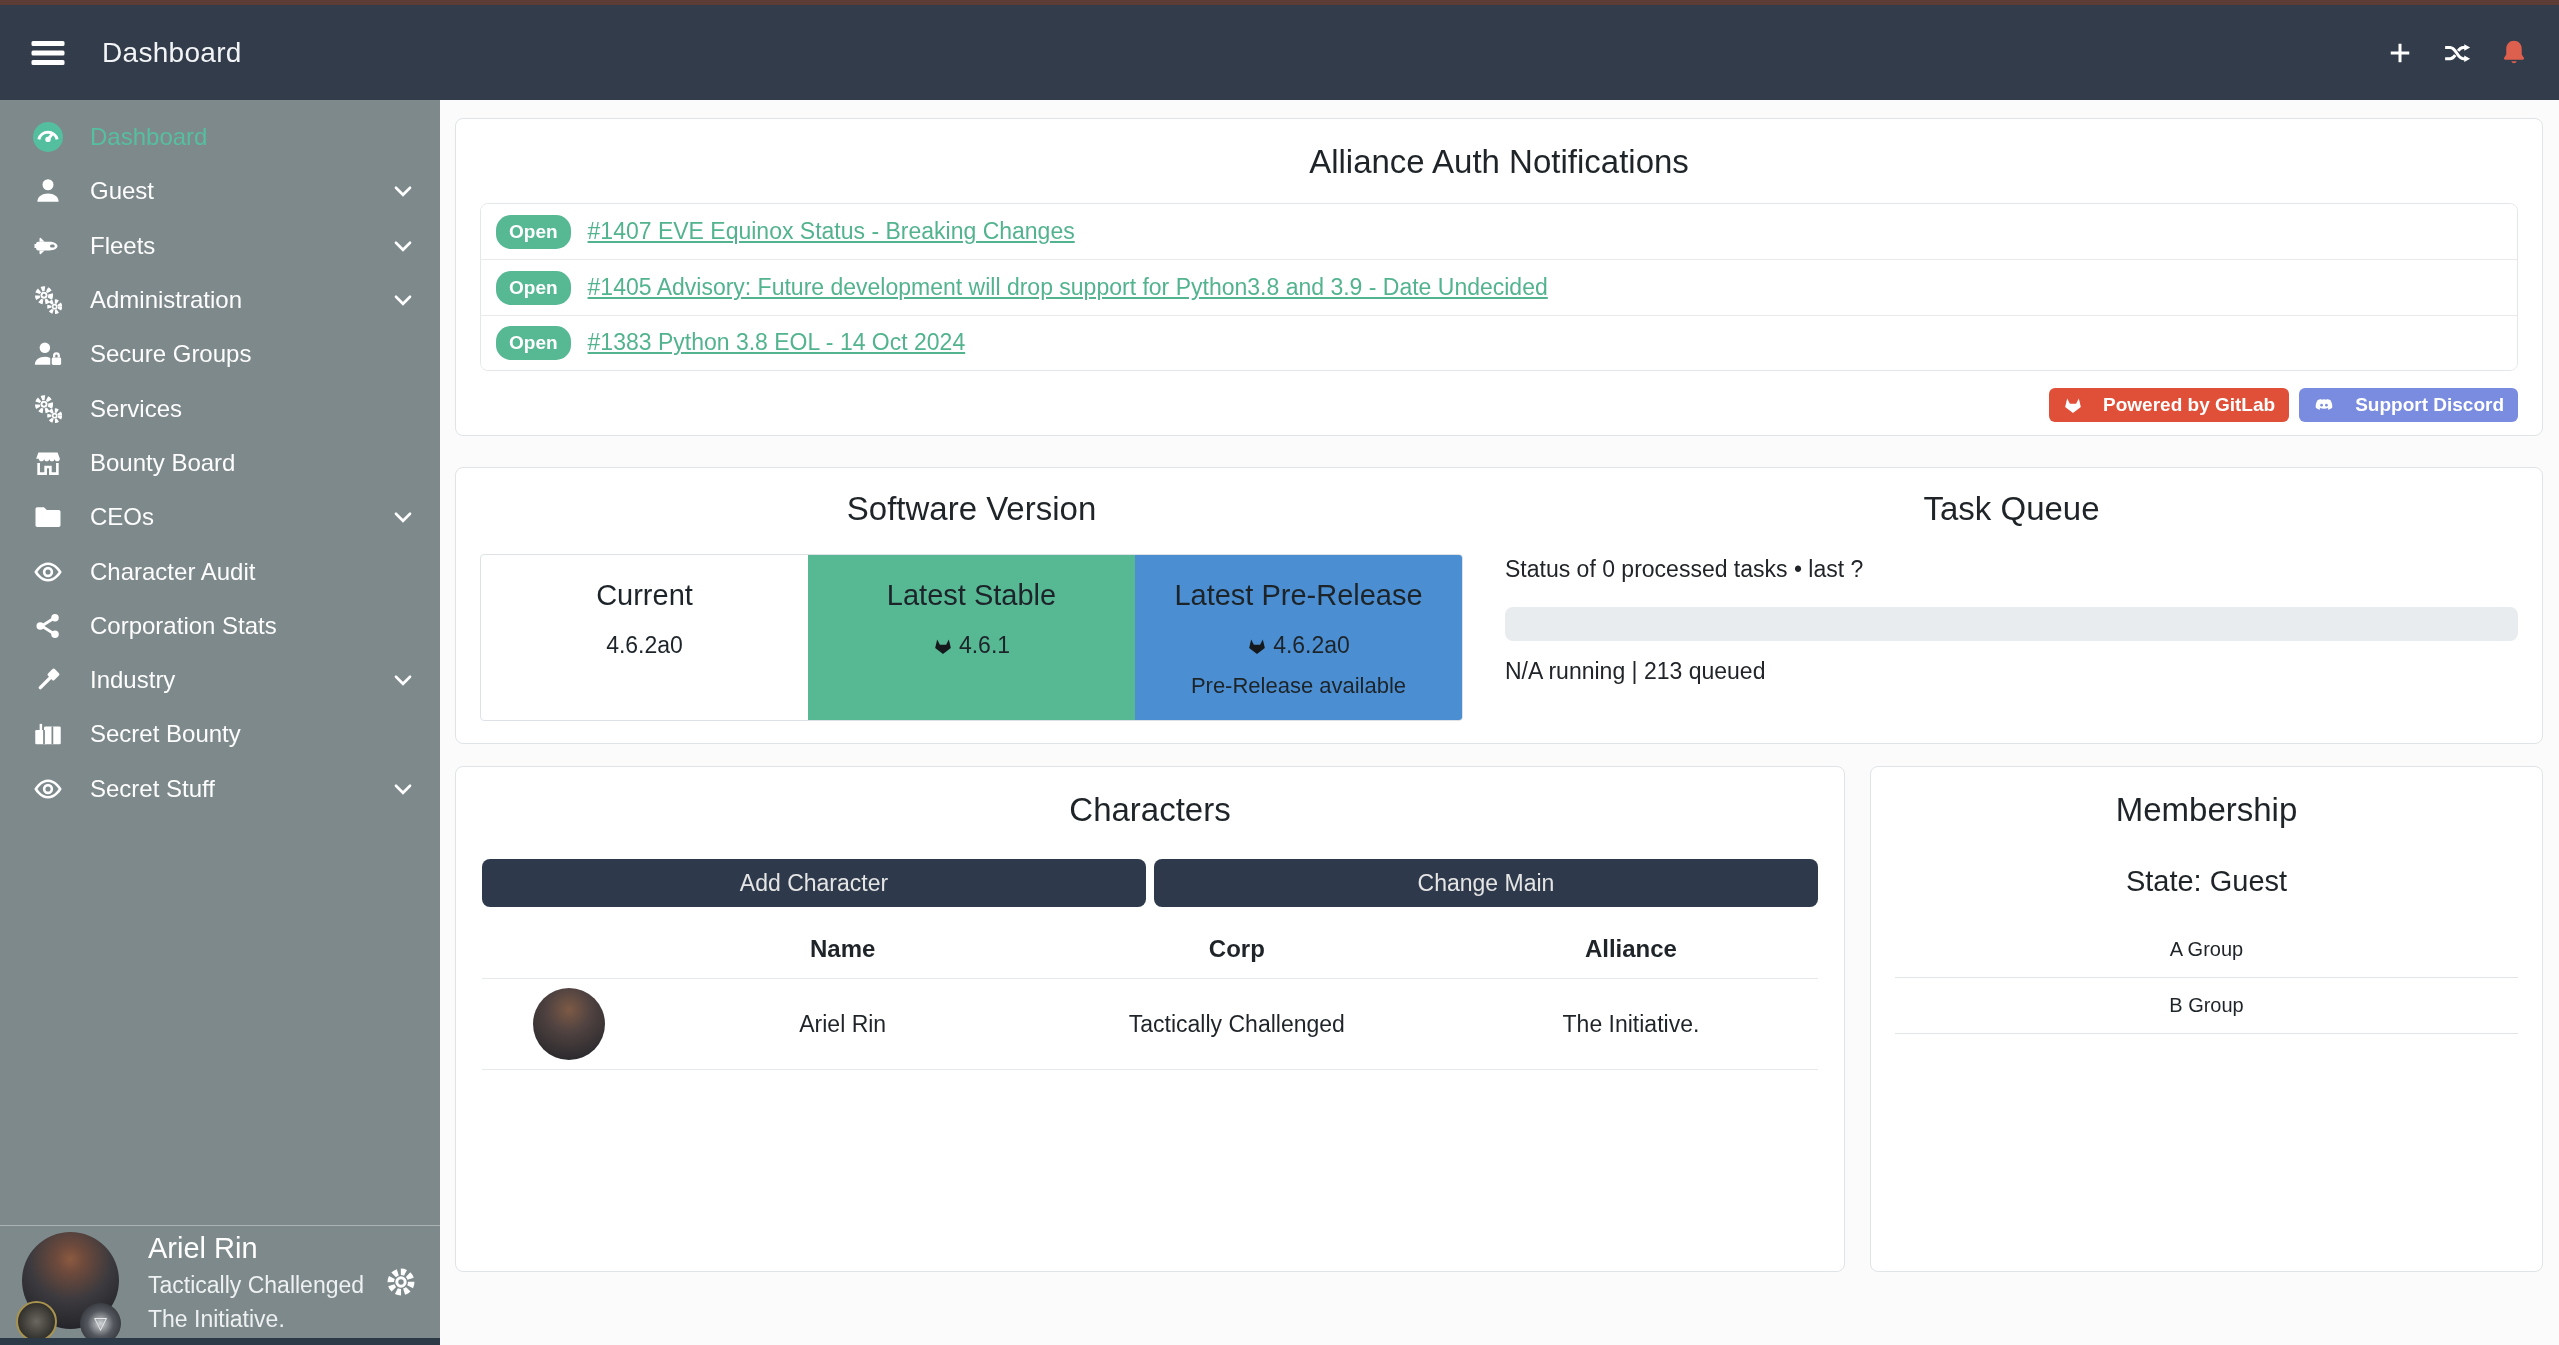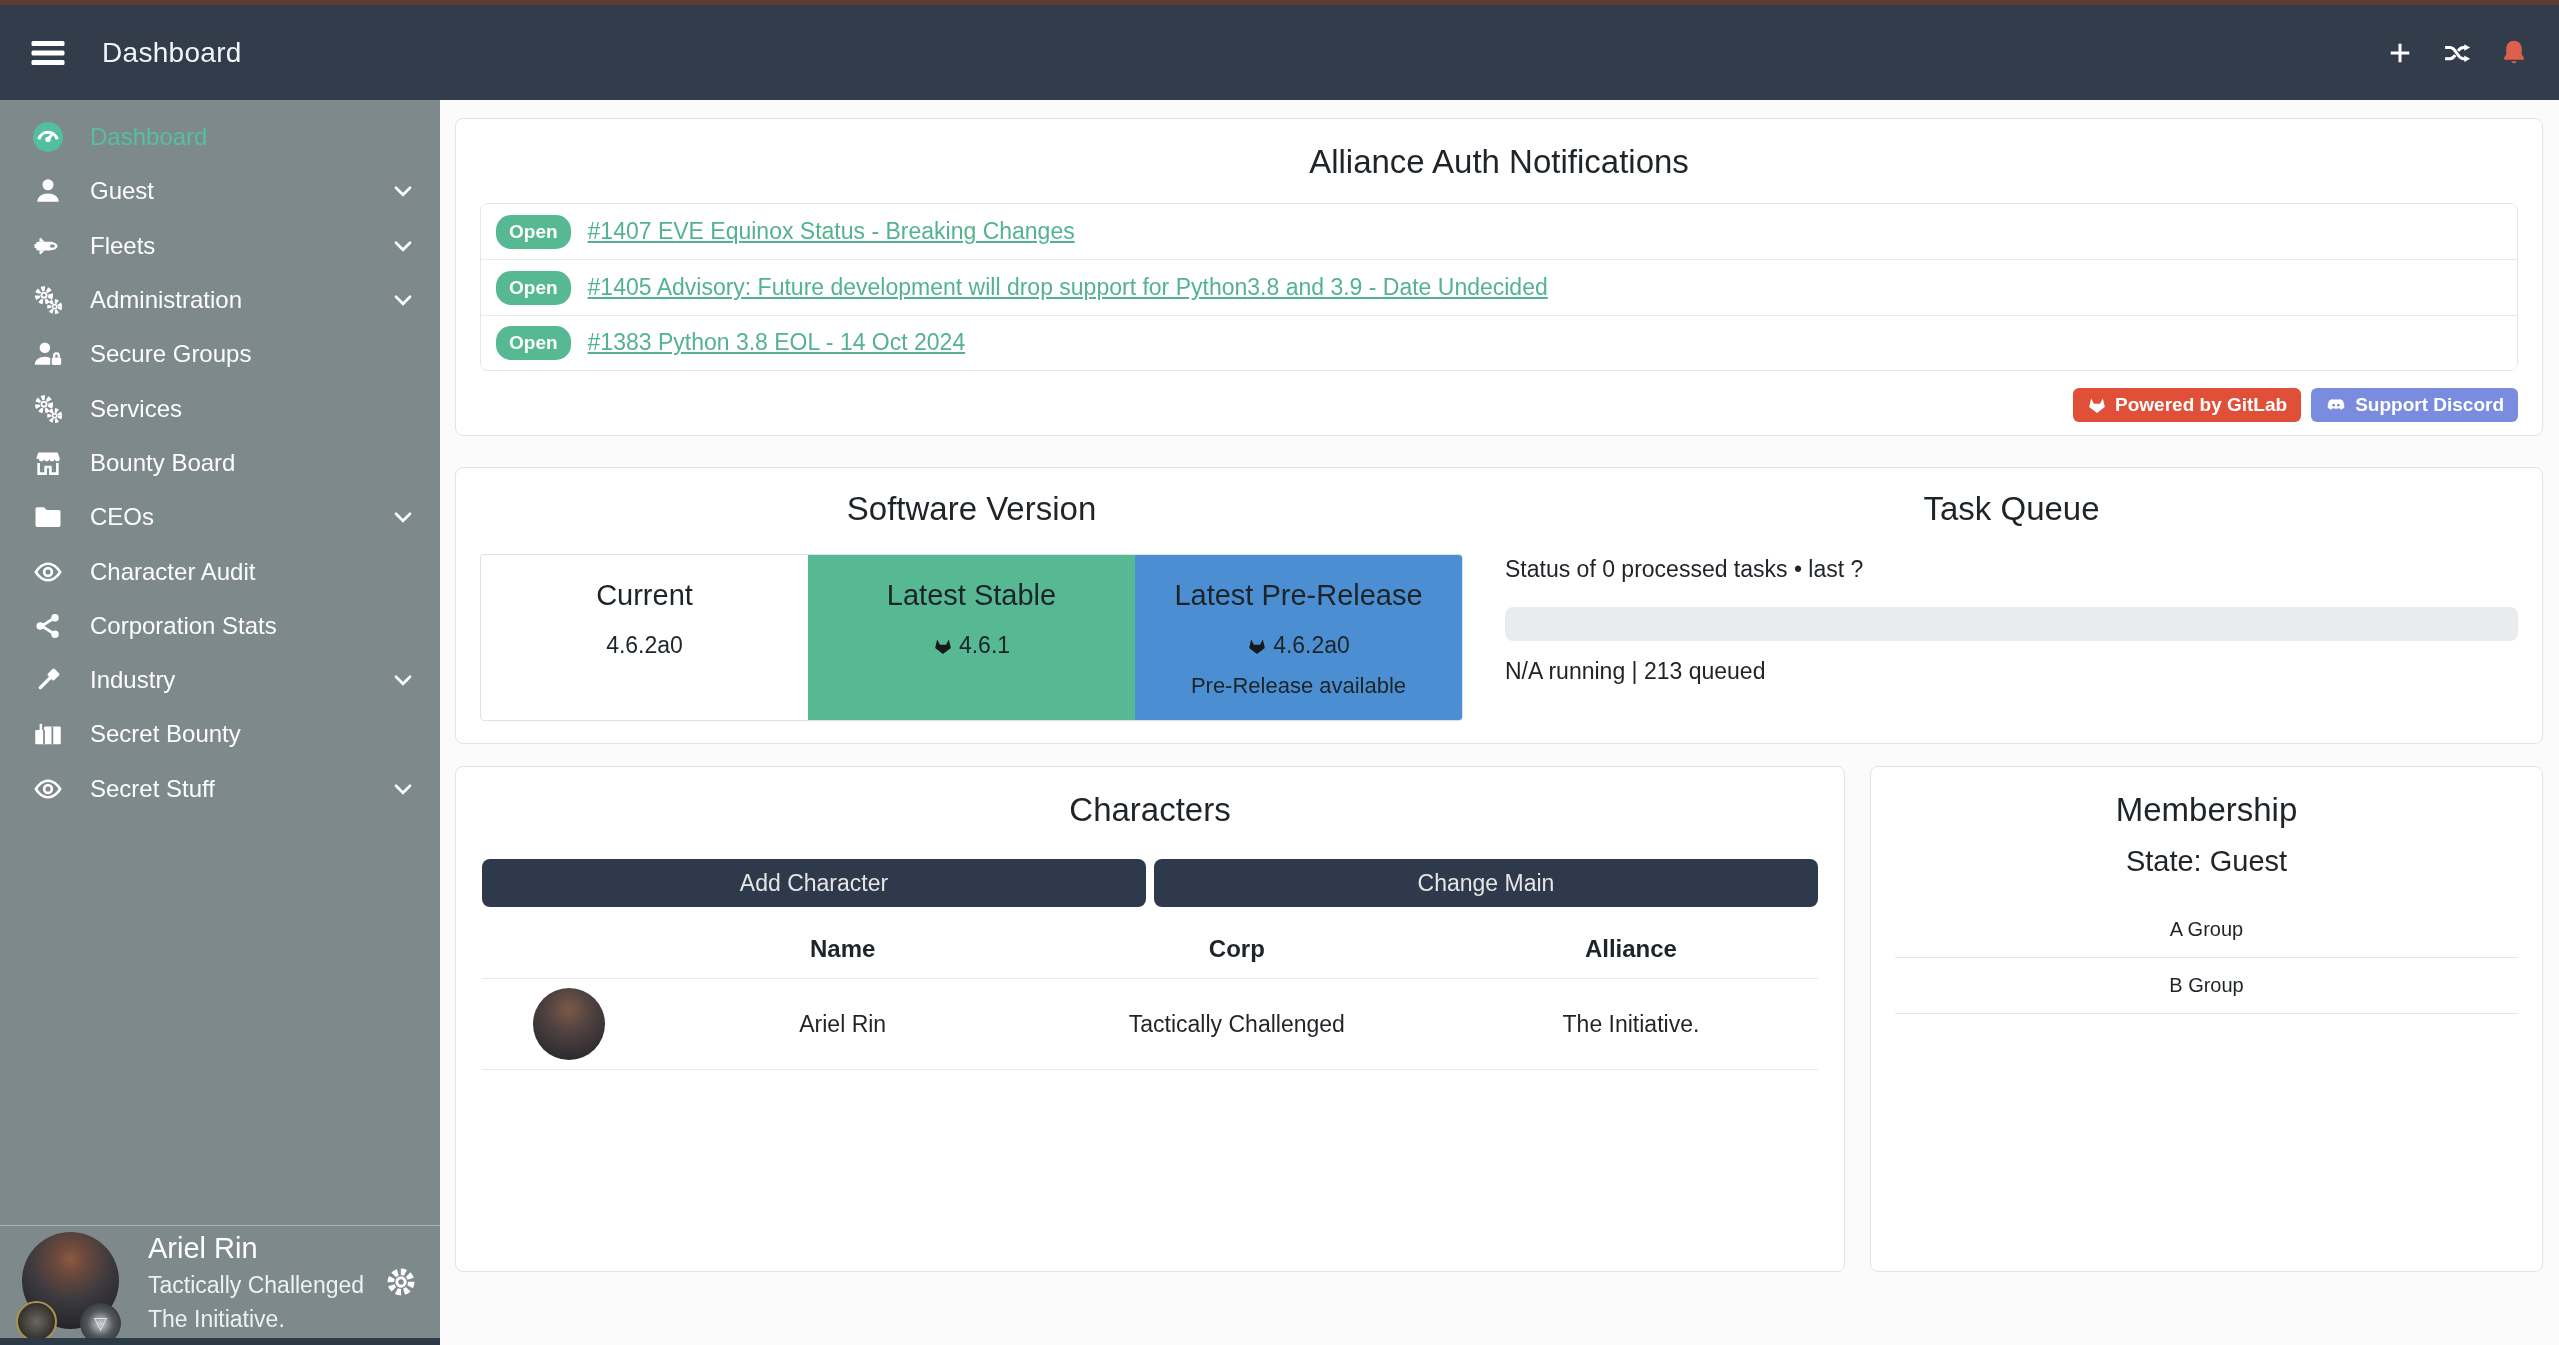"Powered by GitLab" .ext-badge { gap: 8px -> 20px }
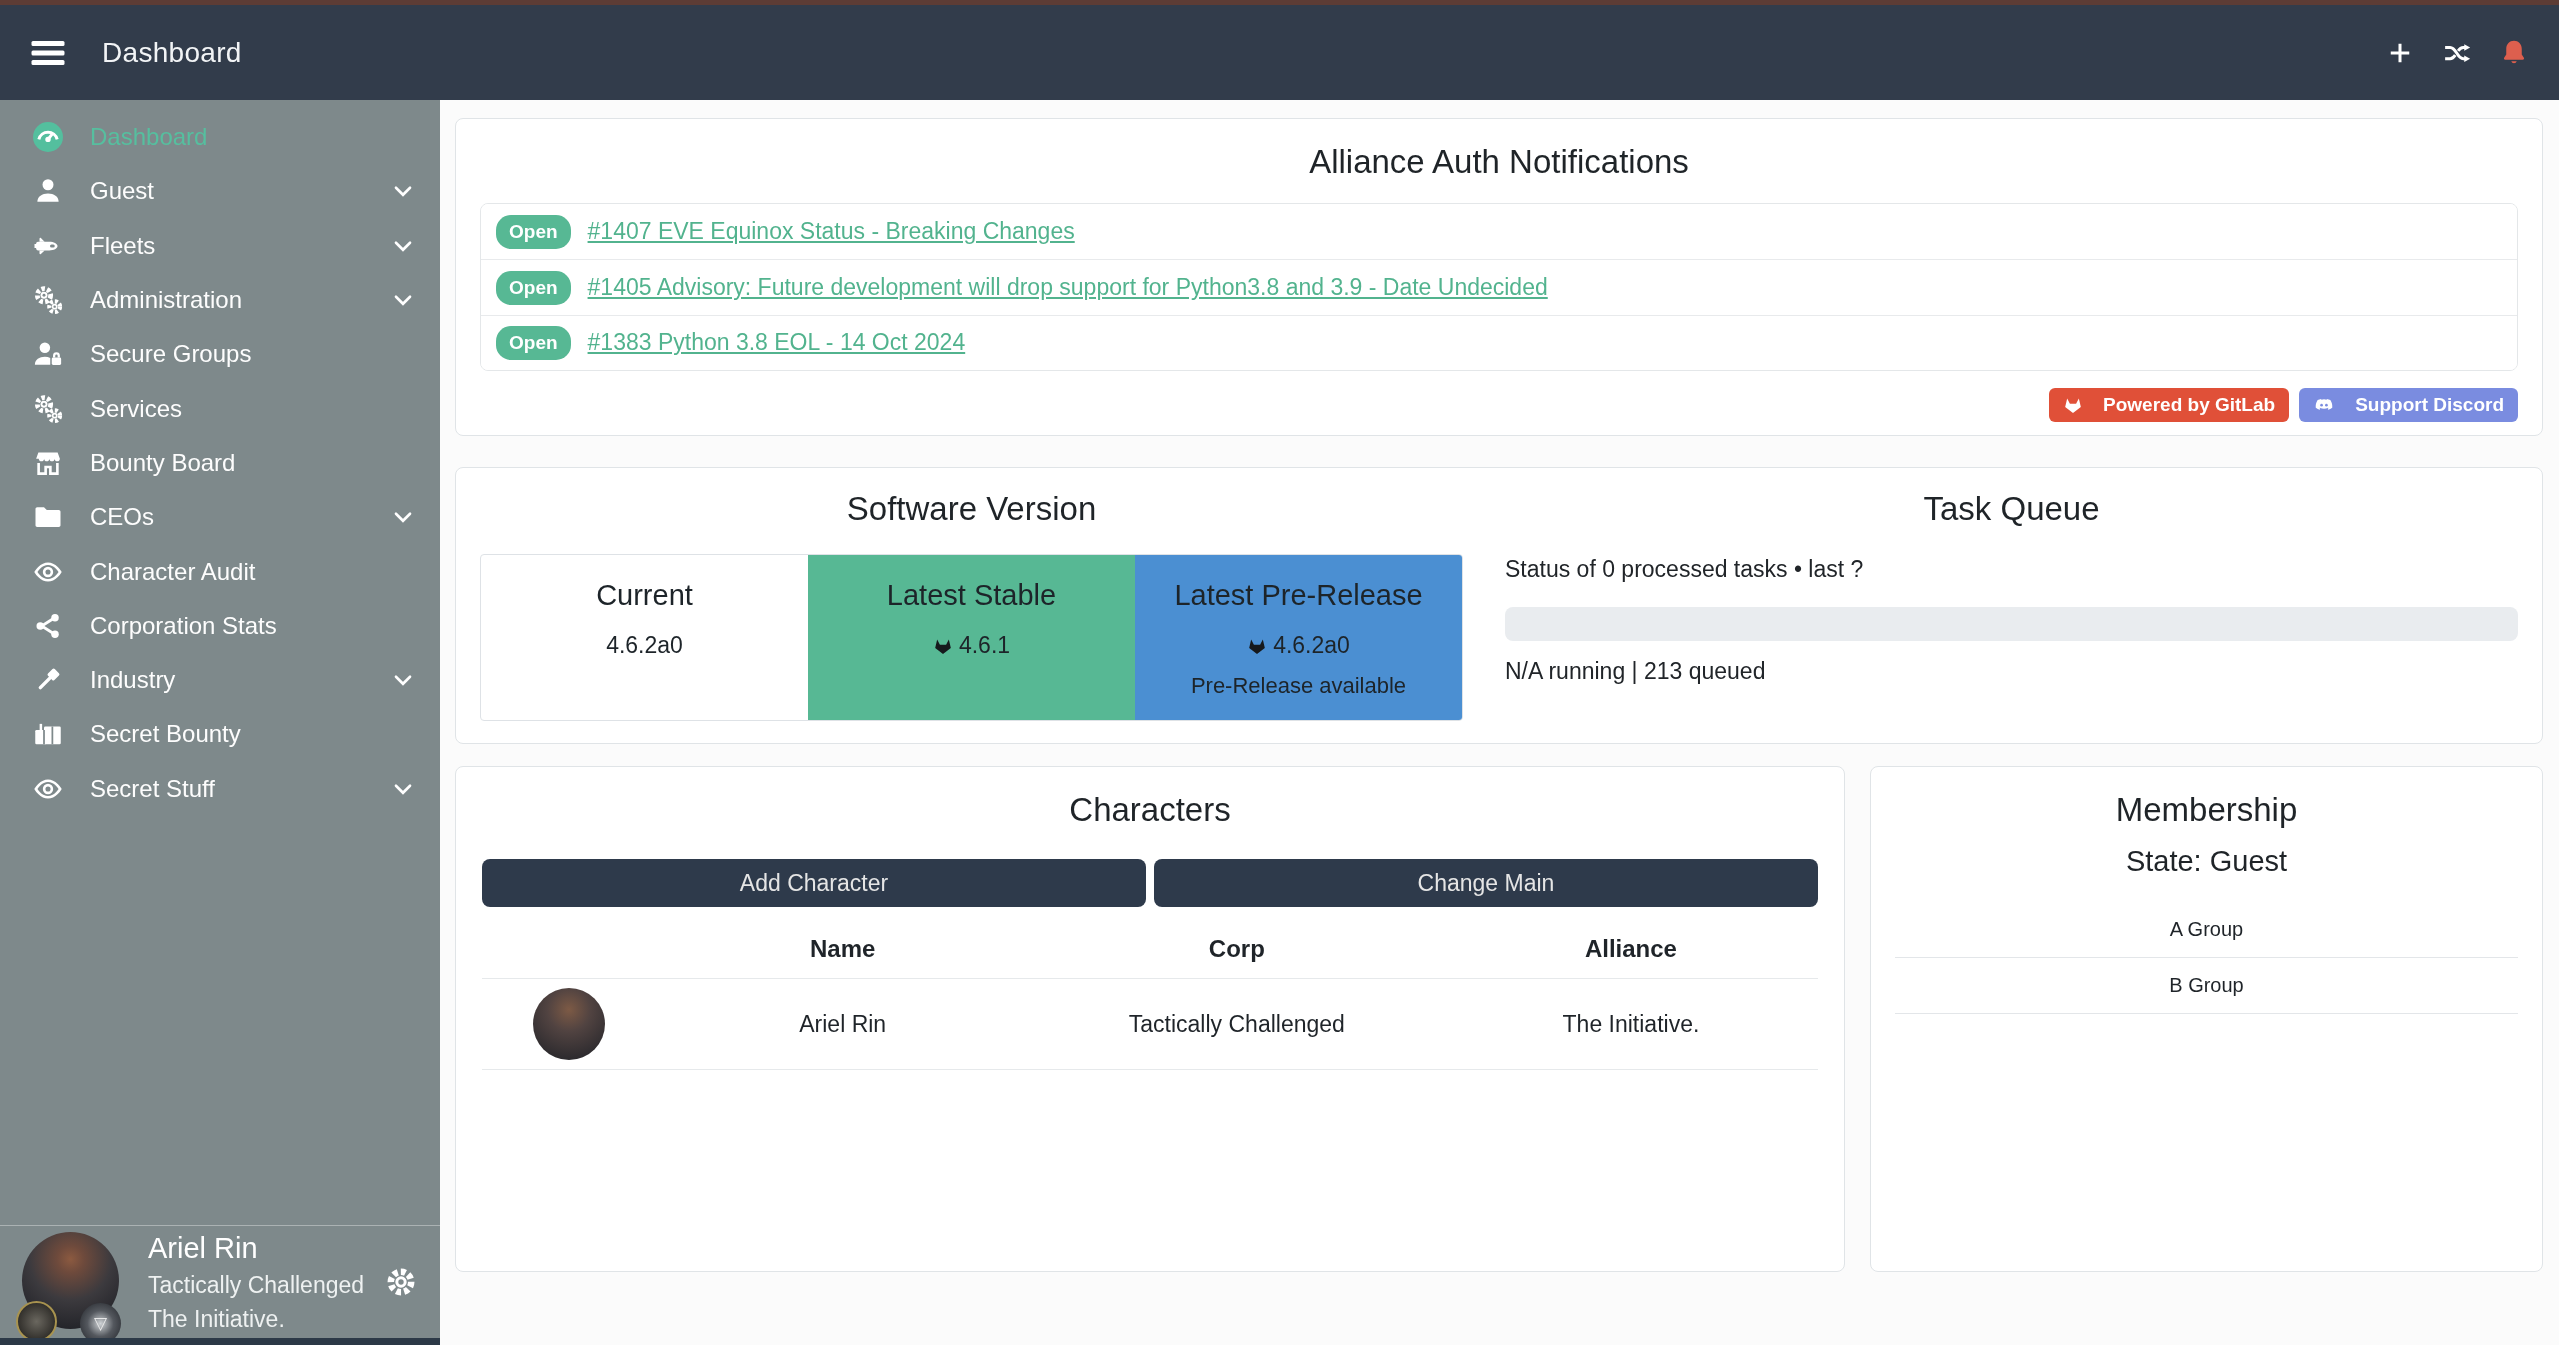"State: Guest" .member-state { margin-top: 16px -> 36px }
